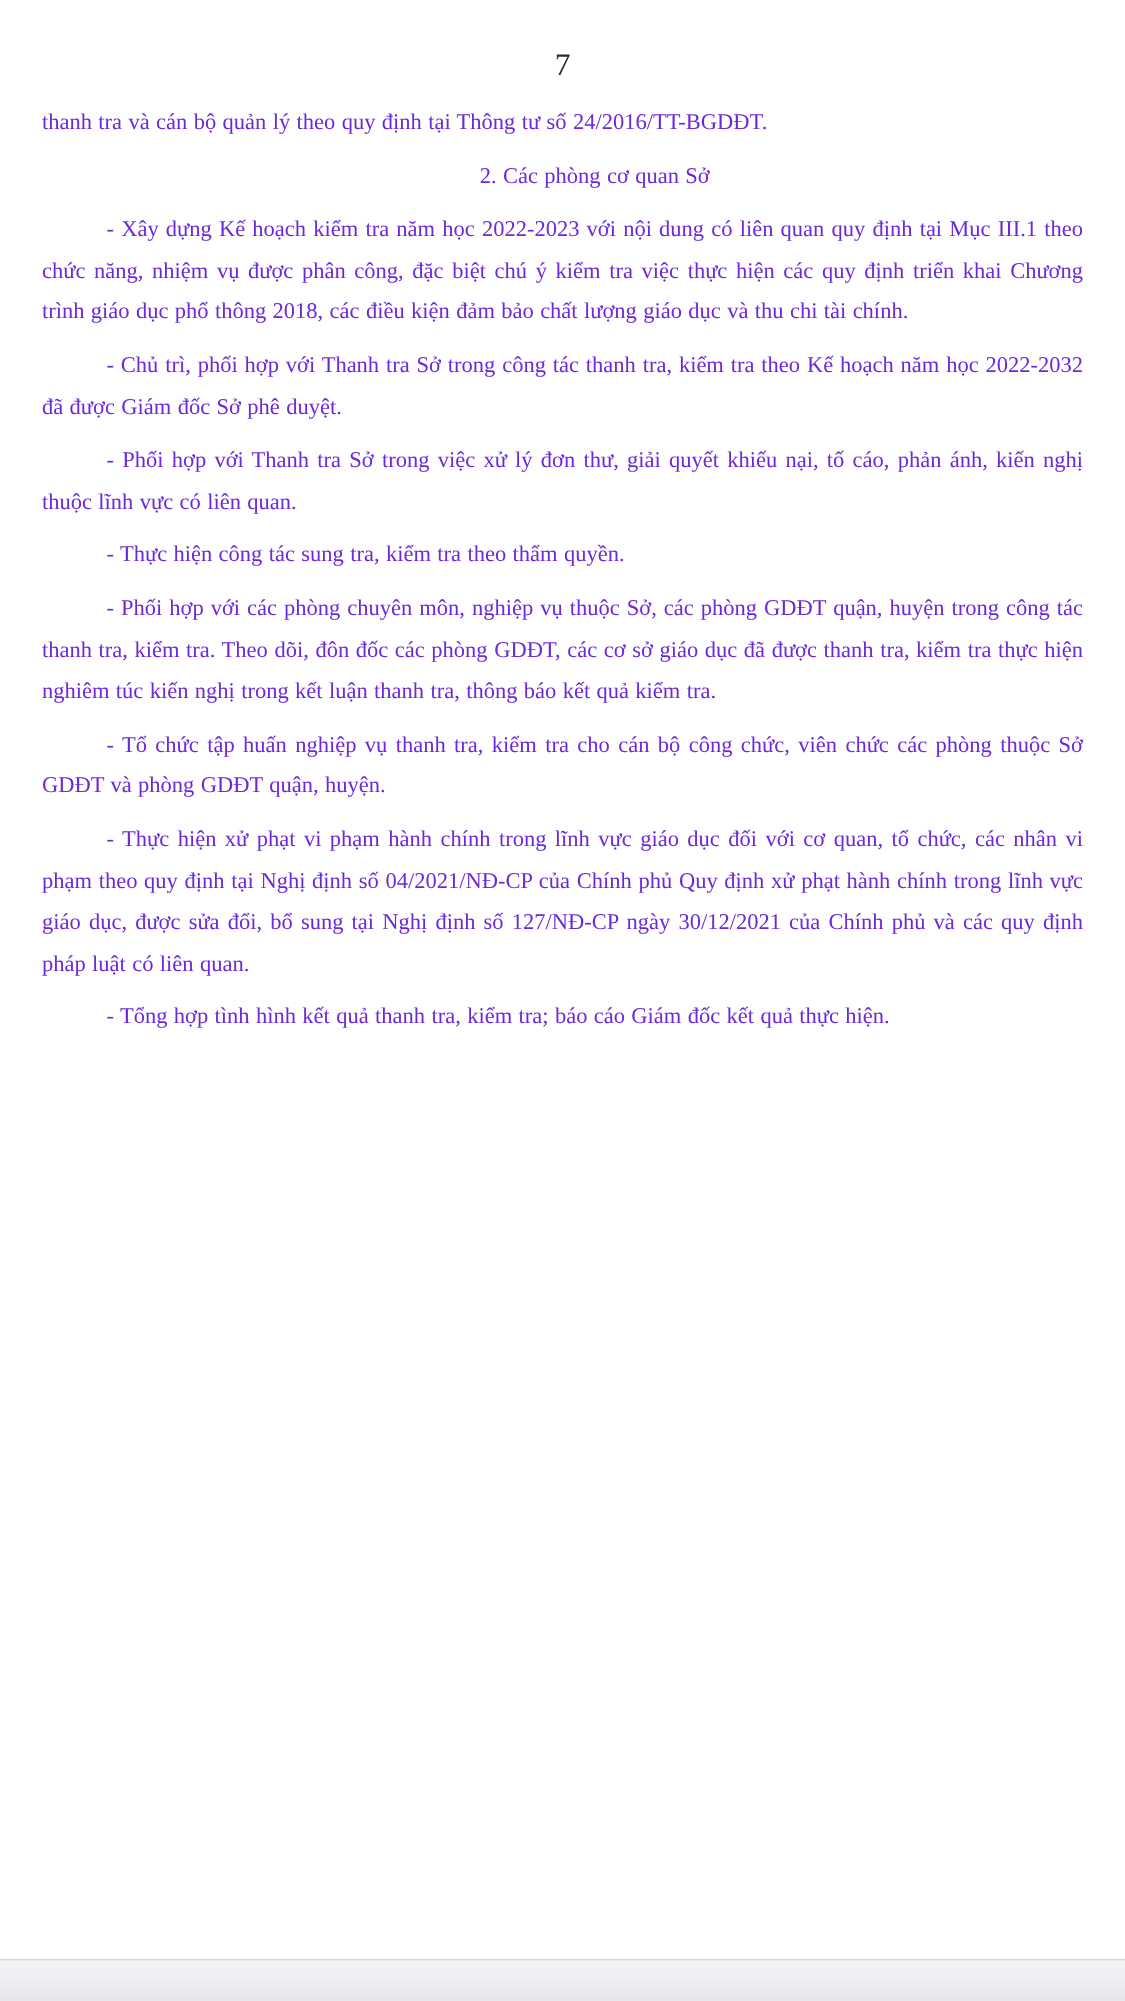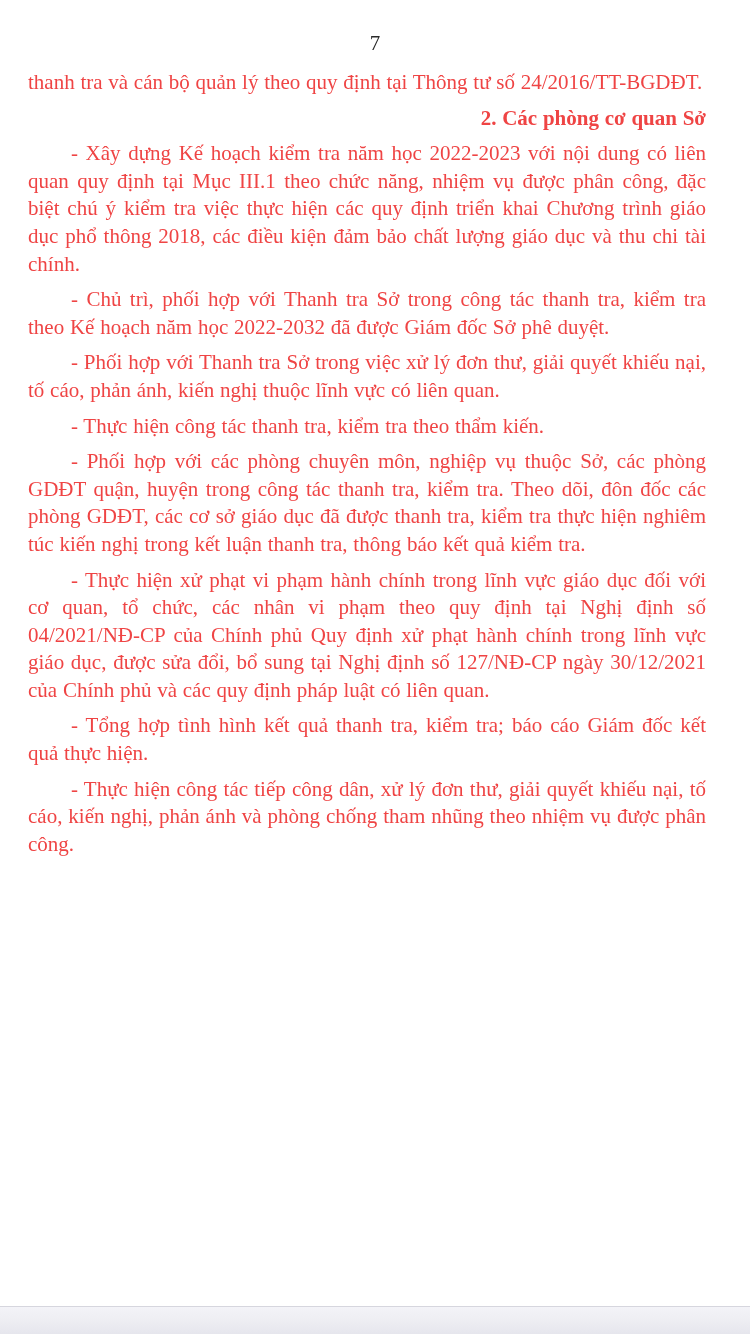"thanh tra và cán bộ" .content p { color: #ef4444 -> #6d28d9; font-size: 21px -> 15px; margin: 8px 16px 0 0 -> 8px 0 0 0 }
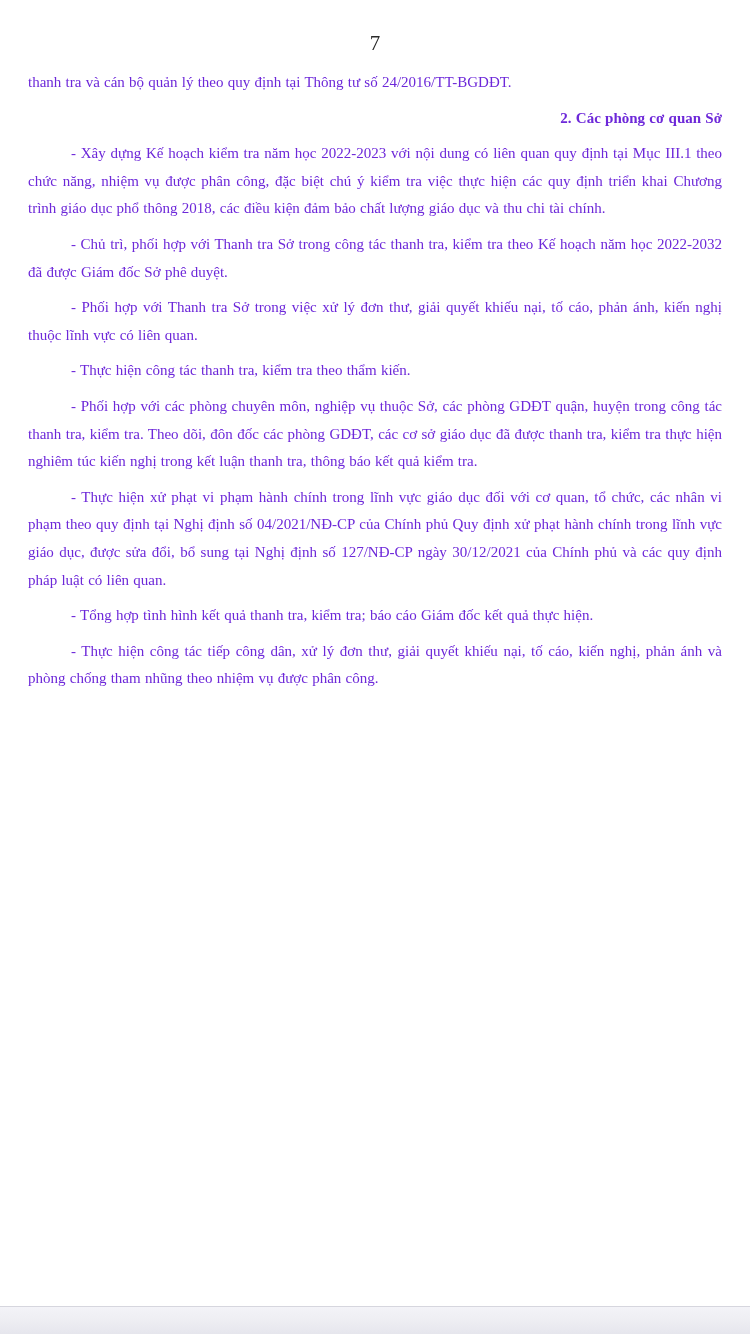"2. Các phòng cơ quan" .content p.heading { font-weight: bold -> normal; text-align: right -> center }
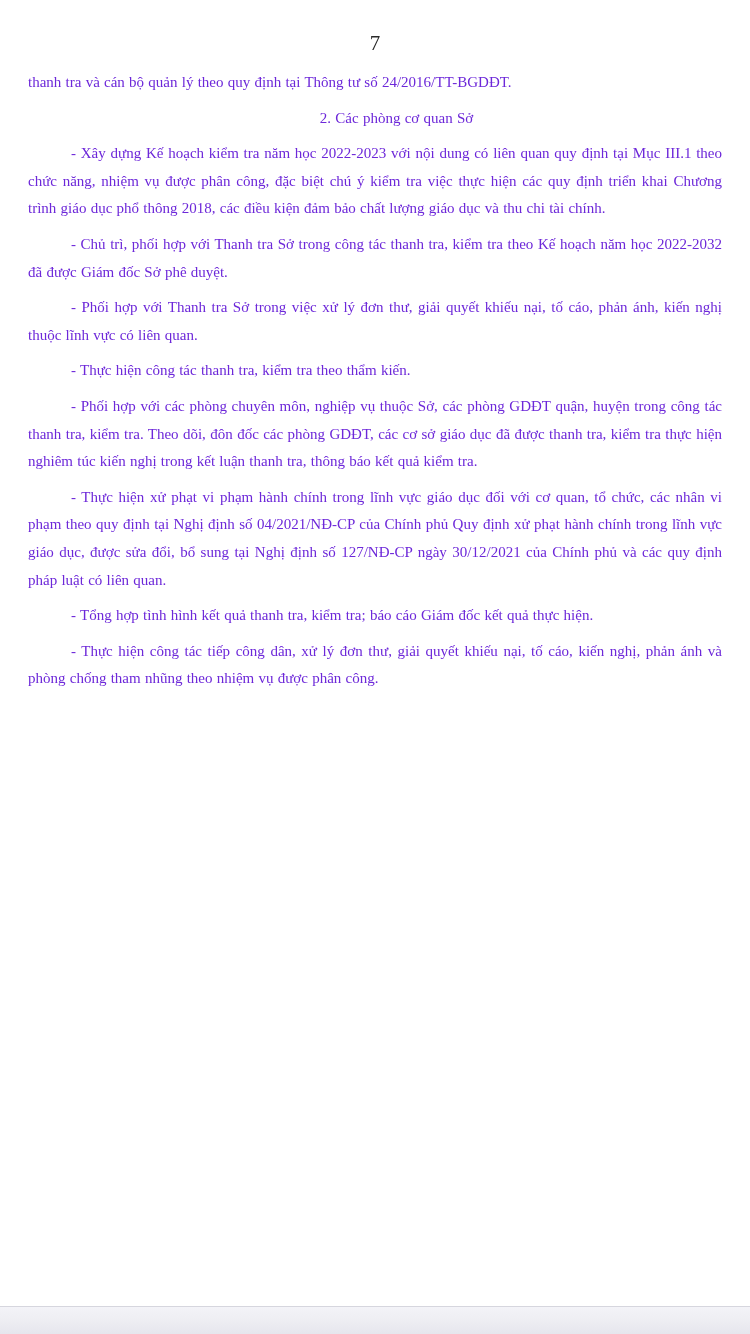"- Thực hiện công tác thanh" p.body { text: thanh tra, kiểm tra theo thẩm kiến -> sung tra, kiểm tra theo thẩm quyền }
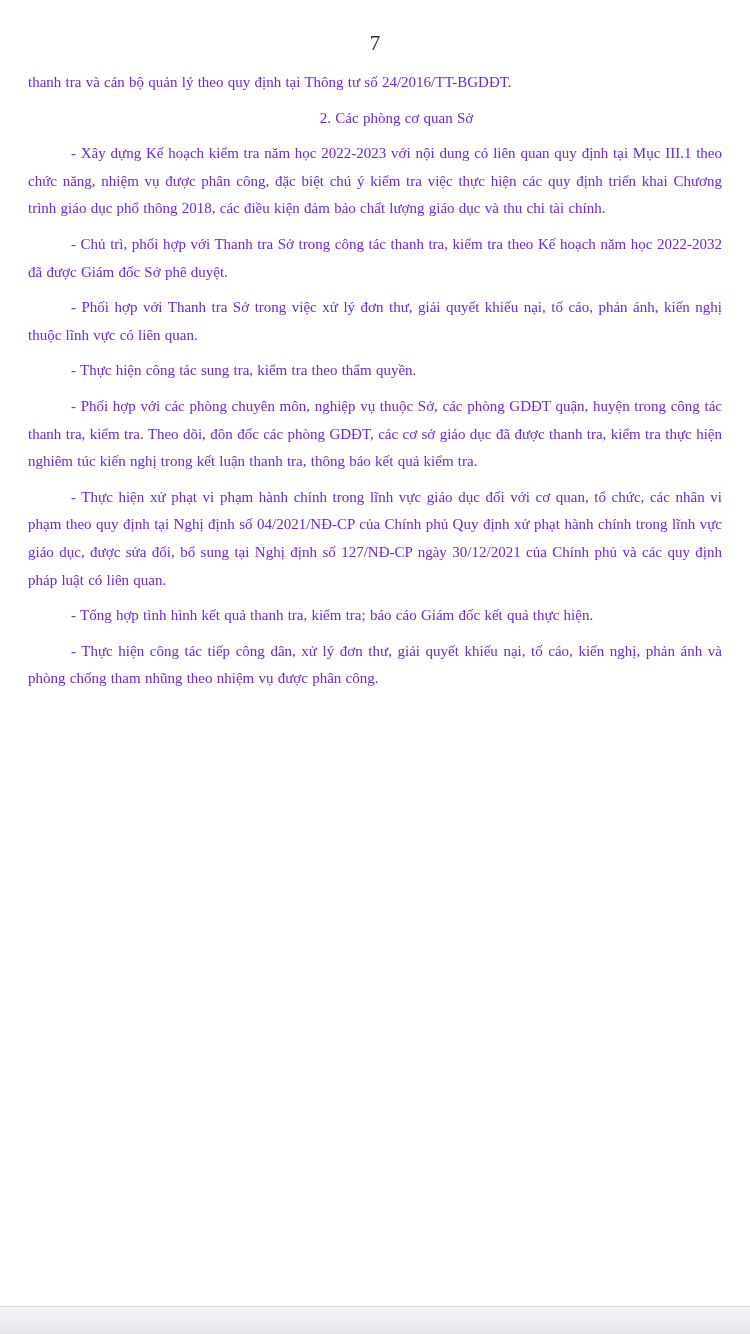"- Tổ chức tập huấn" p.body { html: none -> <p>- Tổ chức tập huấn nghiệp vụ thanh tra, kiểm tra cho cán bộ công chức, viên chức các phòng thuộc Sở GDĐT và phòng GDĐT quận, huyện.</p> }
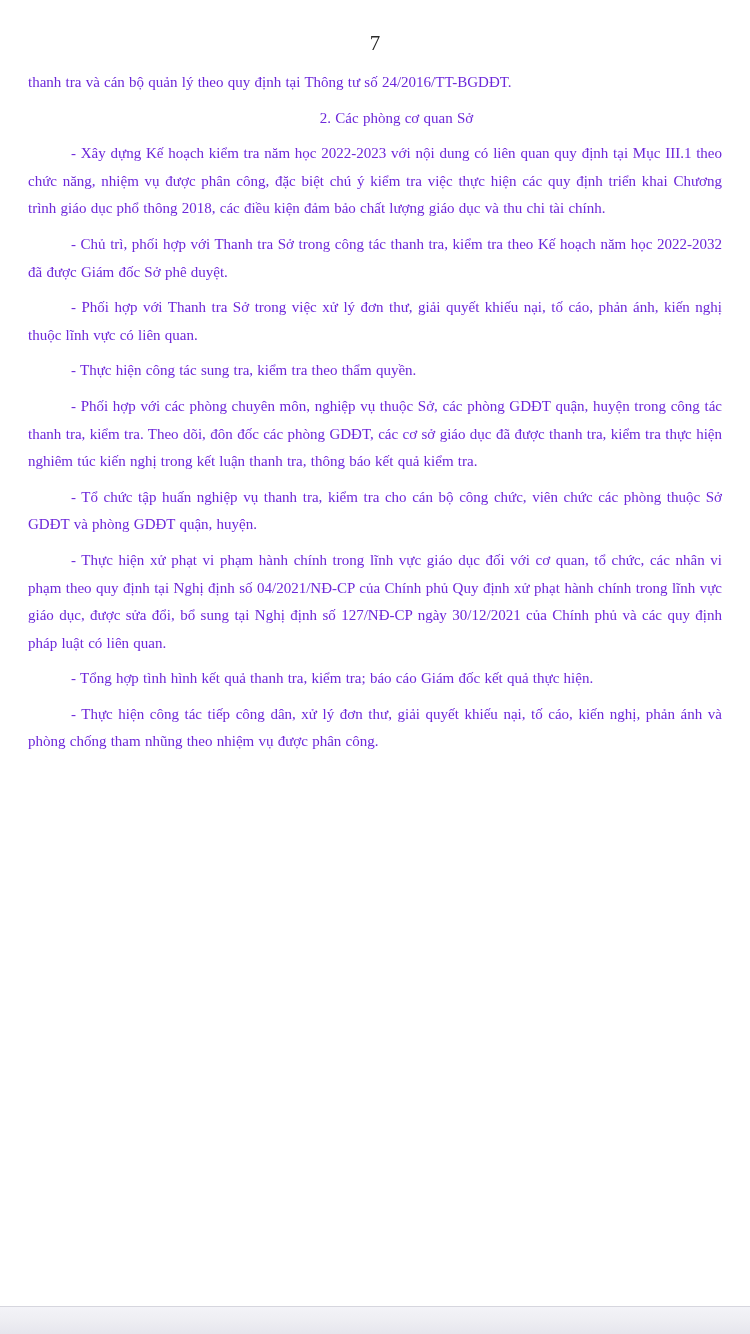"- Thực hiện công tác tiếp" p.body { html: <p>- Thực hiện công tác tiếp công dân, xử lý đơn thư, giải quyết khiếu nại, tố cáo, kiến nghị, phản ánh và phòng chống tham nhũng theo nhiệm vụ được phân công.</p> -> none }
